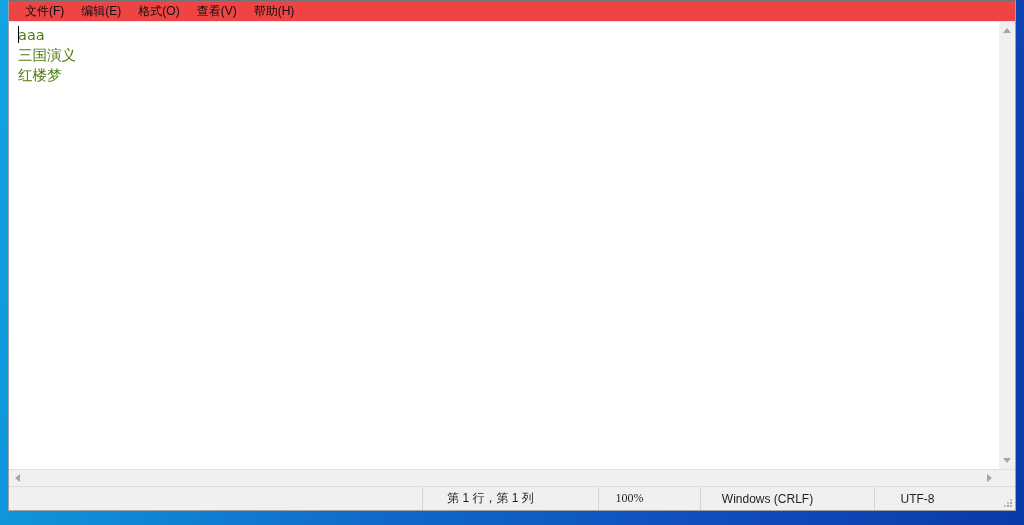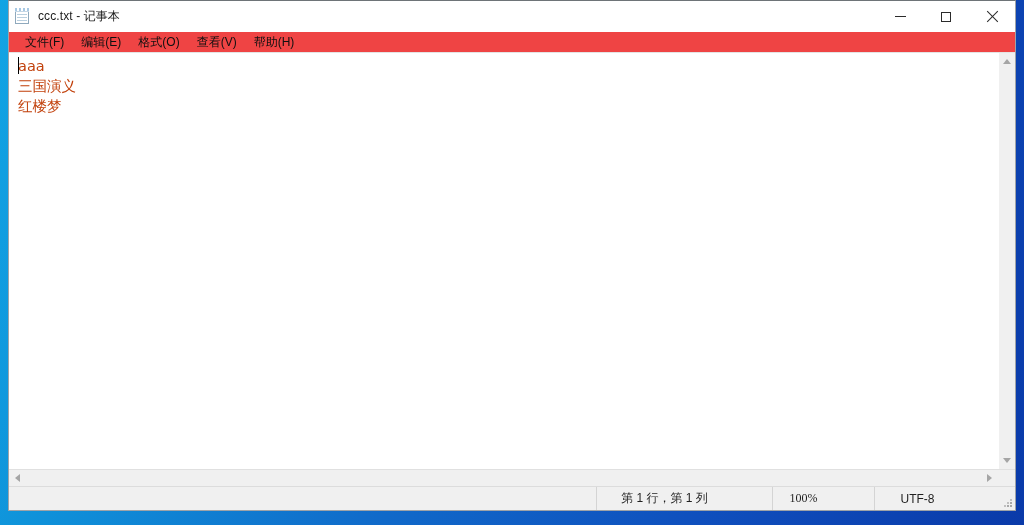"ccc.txt - 记事本" div { html: <div> <div> <div> <div></div> <div></div> <div></div> </div> <span>ccc.txt - 记事本</span> </div> <div> <div> <span></span> </div> <div> <span></span> </div> <div> <span></span> </div> </div> </div> -> none }
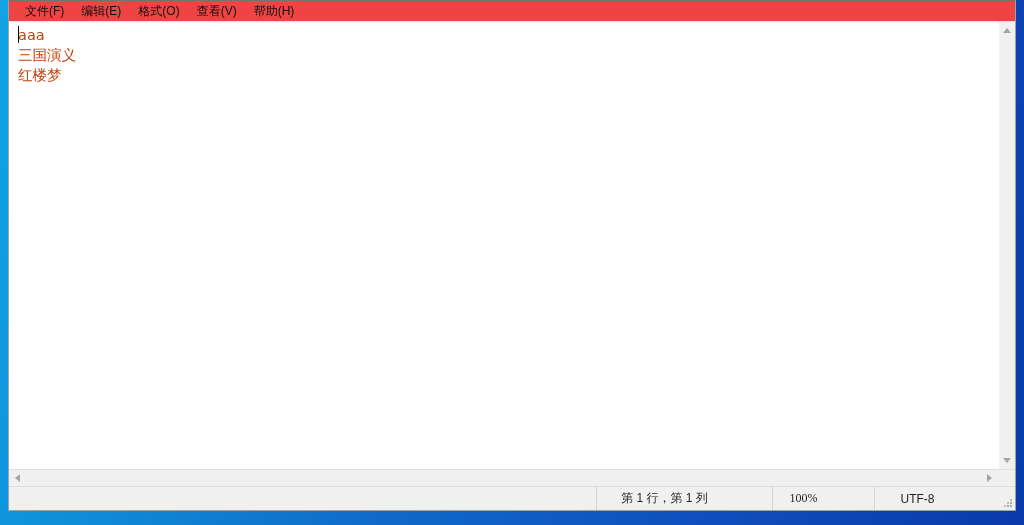"aaa" .text-line { color: #c2410c -> #4d7c0f }
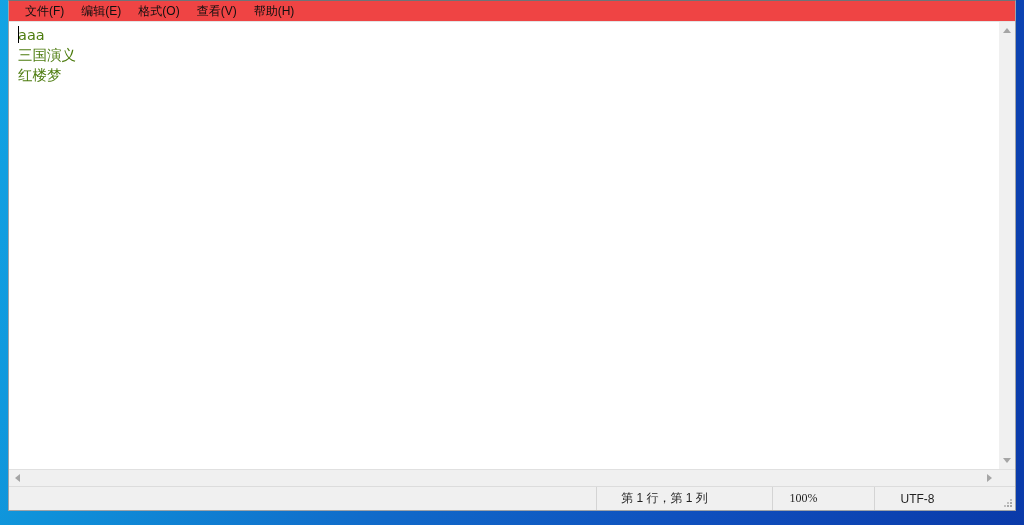"Windows (CRLF)" div.status-cell { html: none -> <div>Windows (CRLF)</div> }
